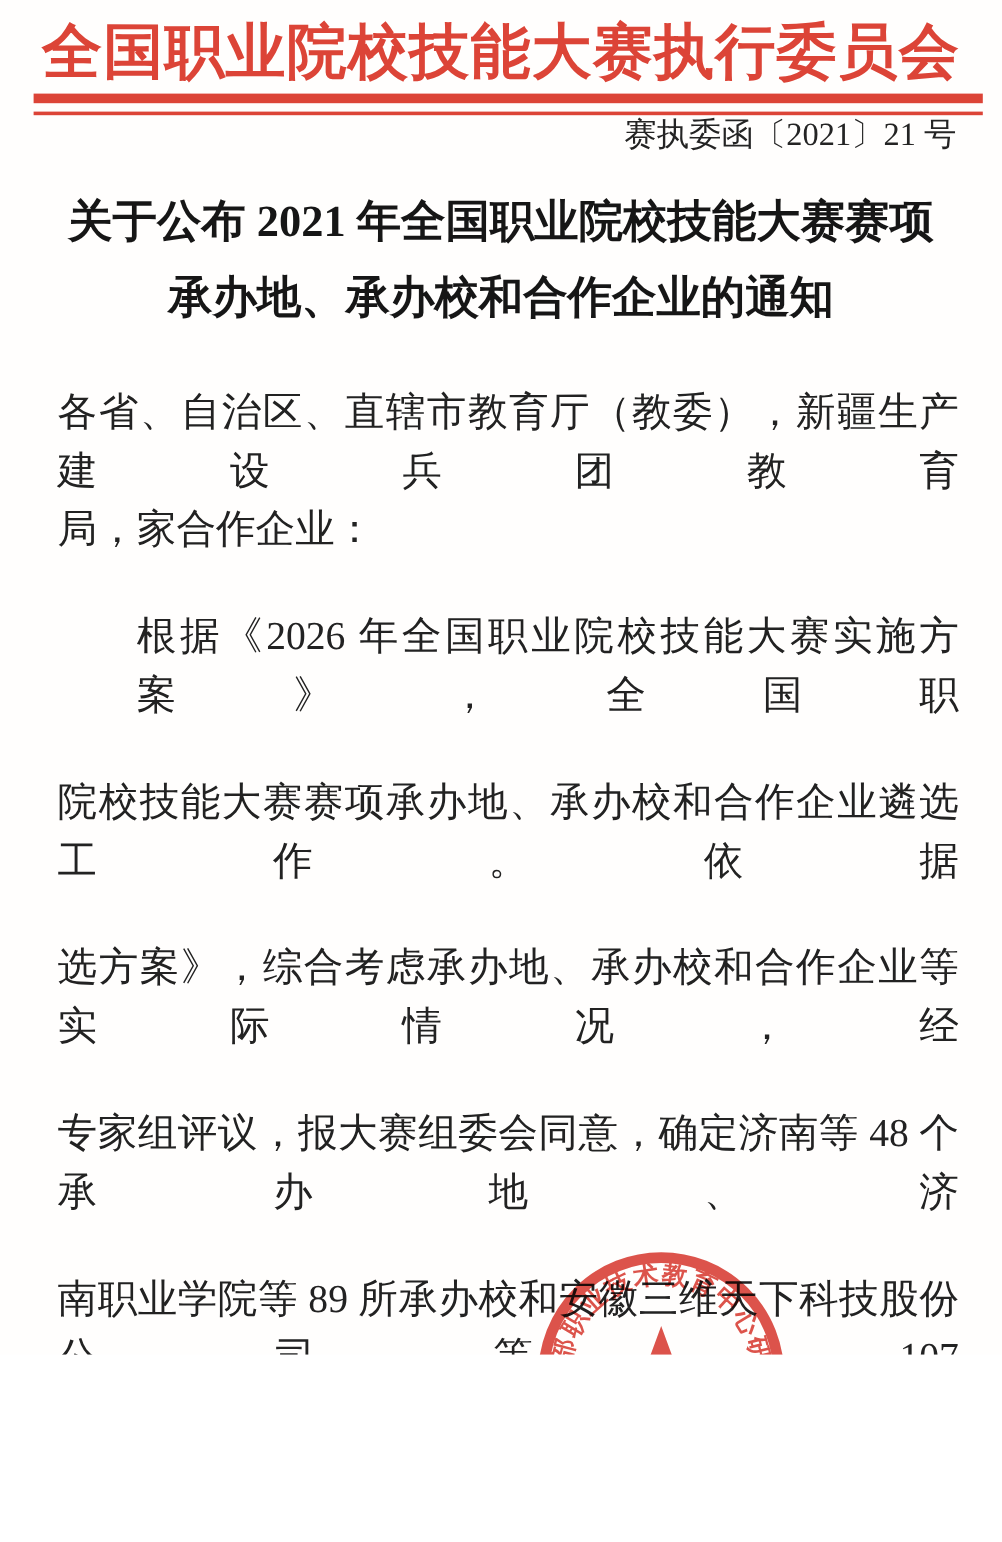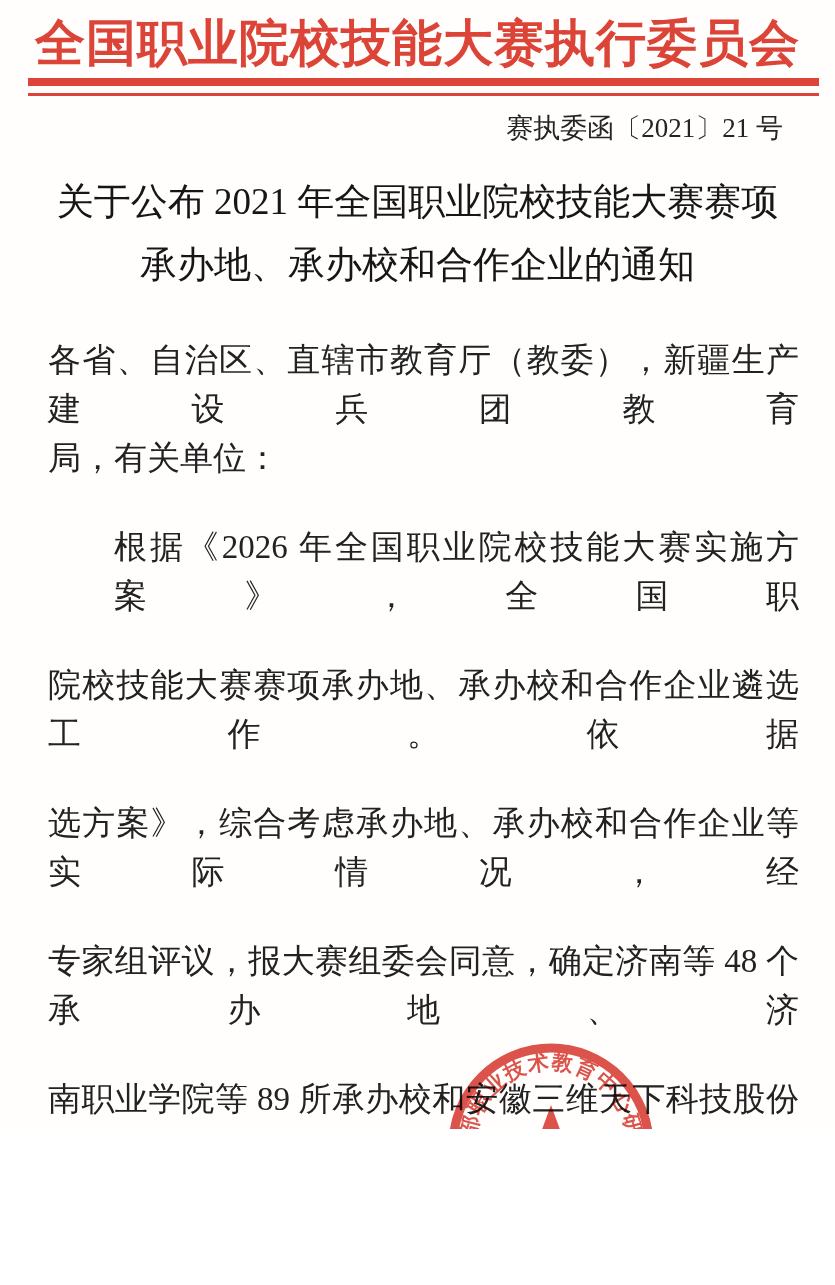"赛执委函〔2021〕21 号" .doc-number { margin-top: 18px -> 2px; padding-right: 52px -> 38px }
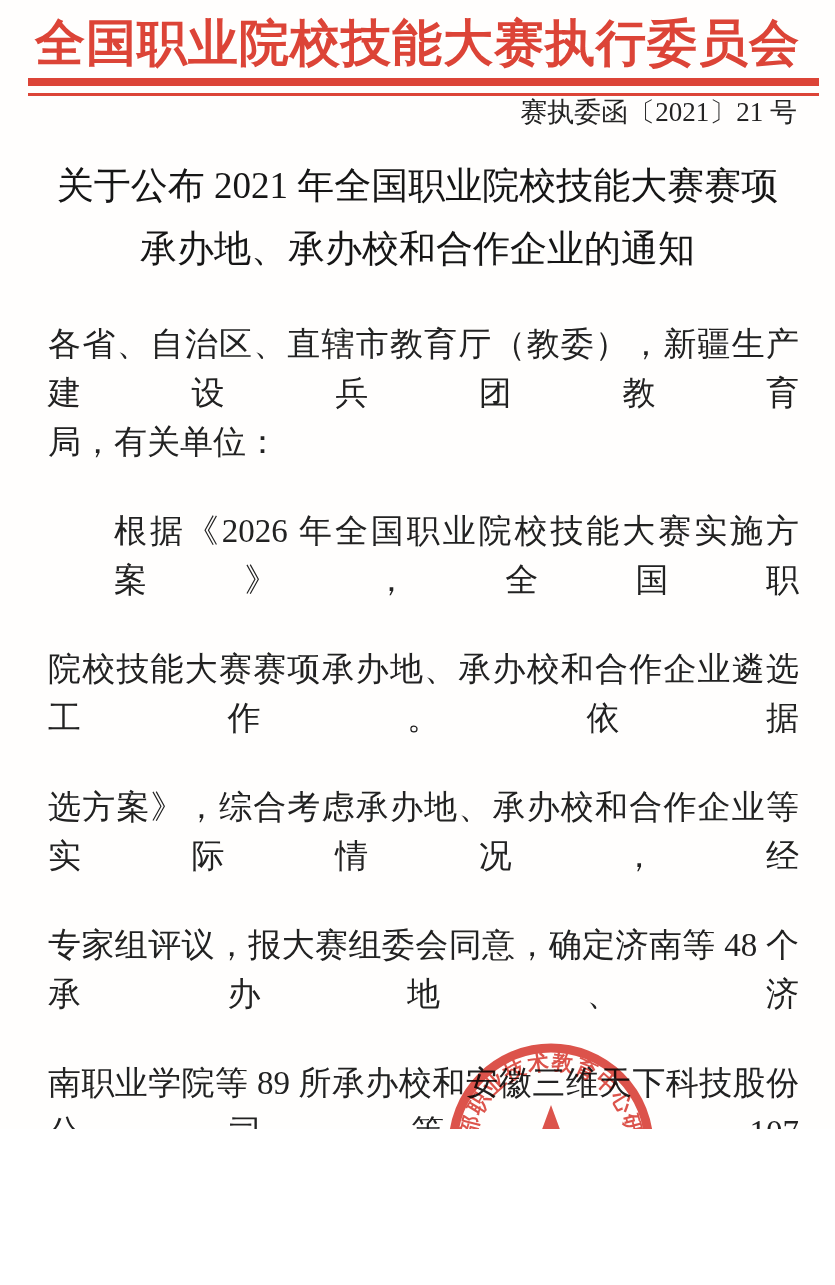"关于公布 2021 年全国职业院校技能大赛赛项" .title { font-weight: normal -> bold }
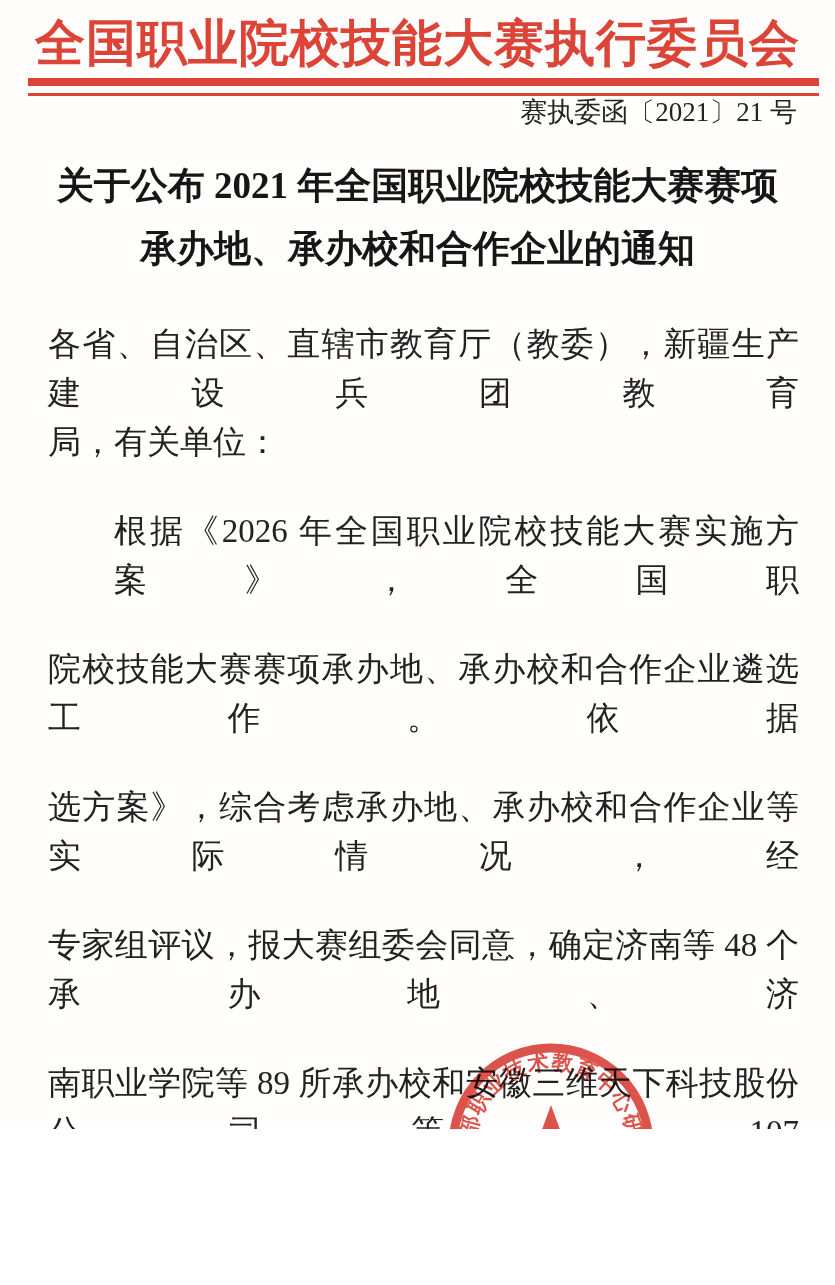"局，有关单位：" div.line { text: 有关单位 -> 家合作企业 }
